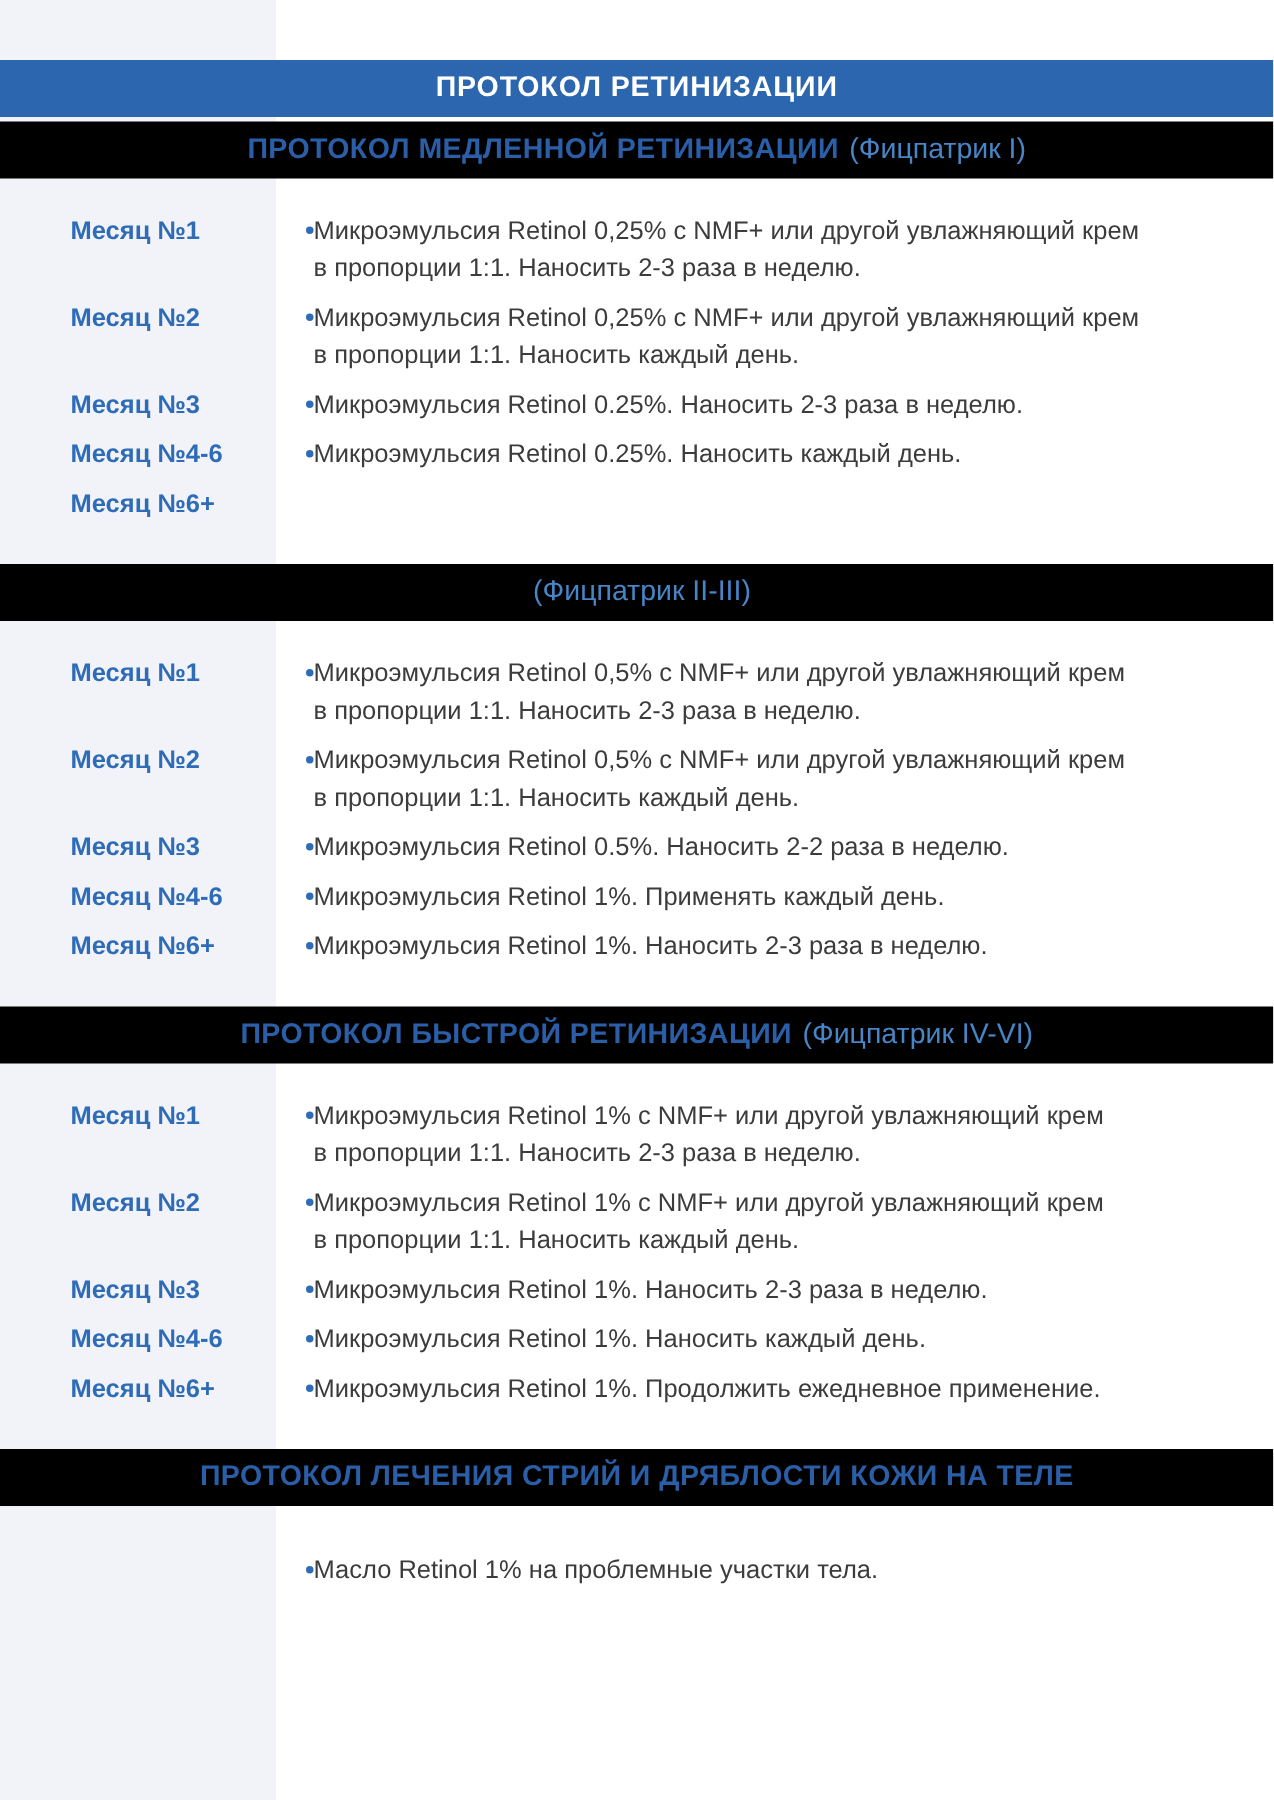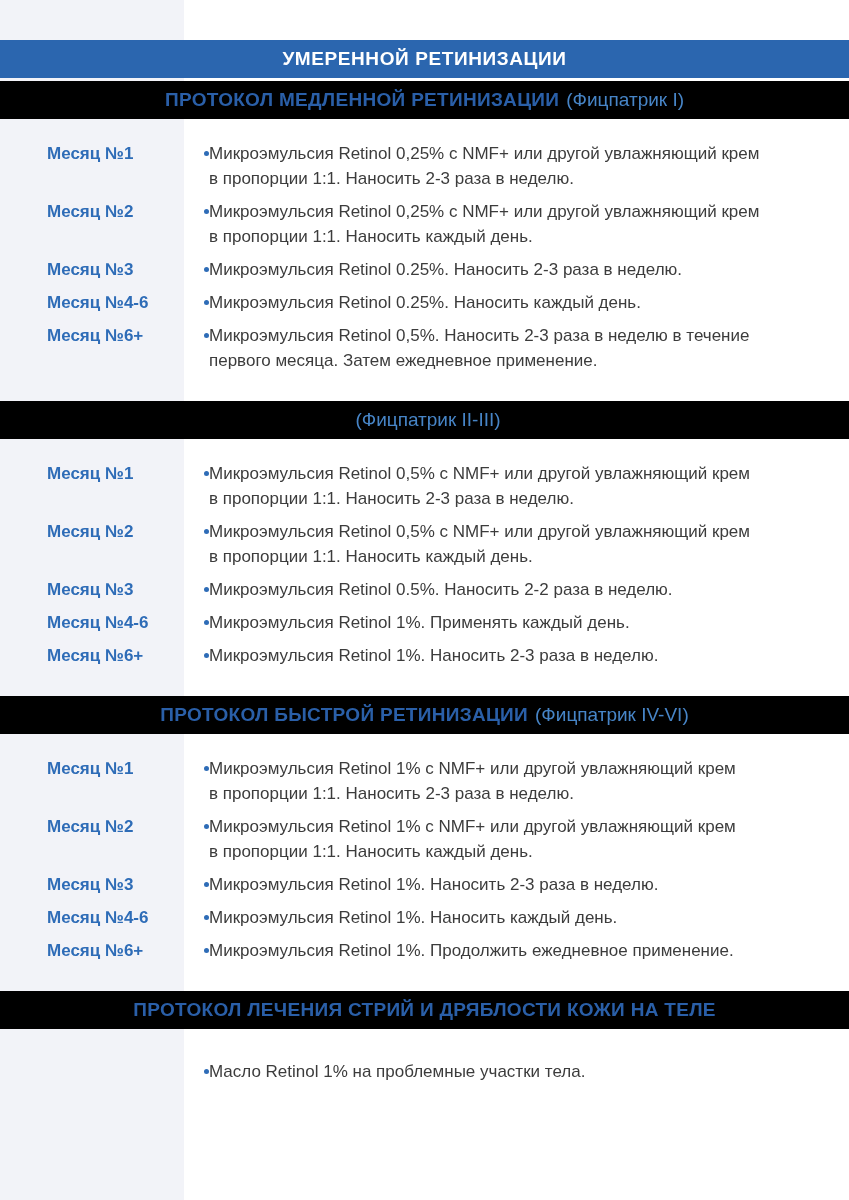"УМЕРЕННОЙ РЕТИНИЗАЦИИ" span { text: УМЕРЕННОЙ -> ПРОТОКОЛ }
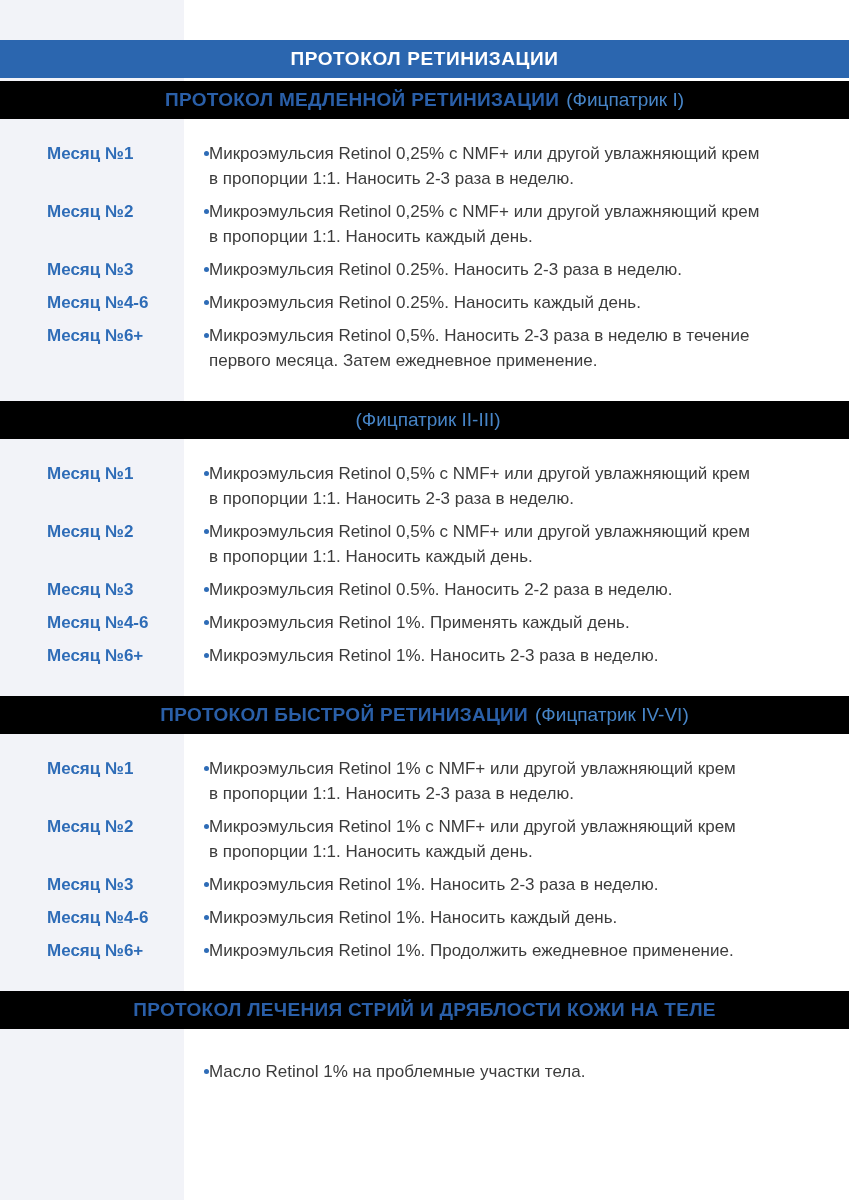"Микроэмульсия Retinol 0,5%. Наносить 2-3" div.row-item { html: <div> <span></span> <div>Микроэмульсия Retinol 0,5%. Наносить 2-3 раза в неделю в течение первого месяца. Затем ежедневное применение.</div> </div> -> none }
